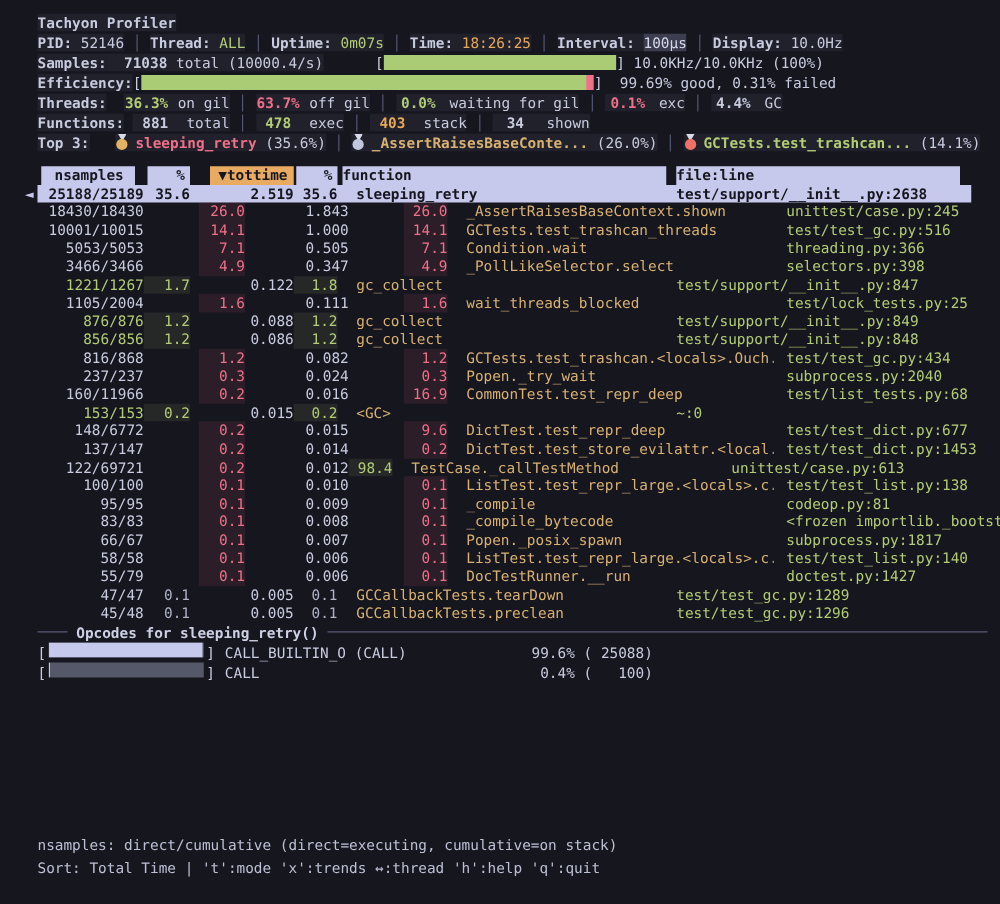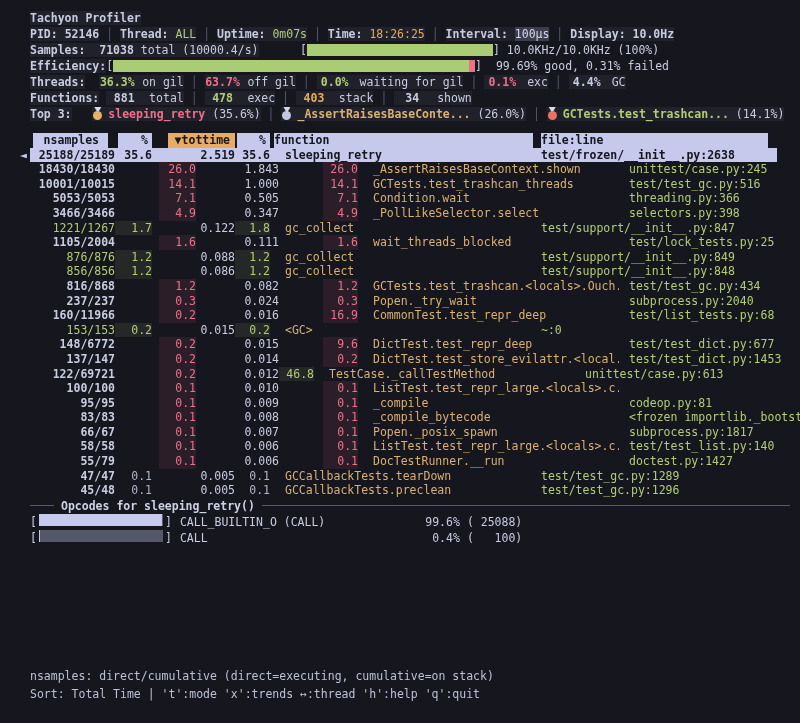"52146" .fg { font-weight: bold -> none }
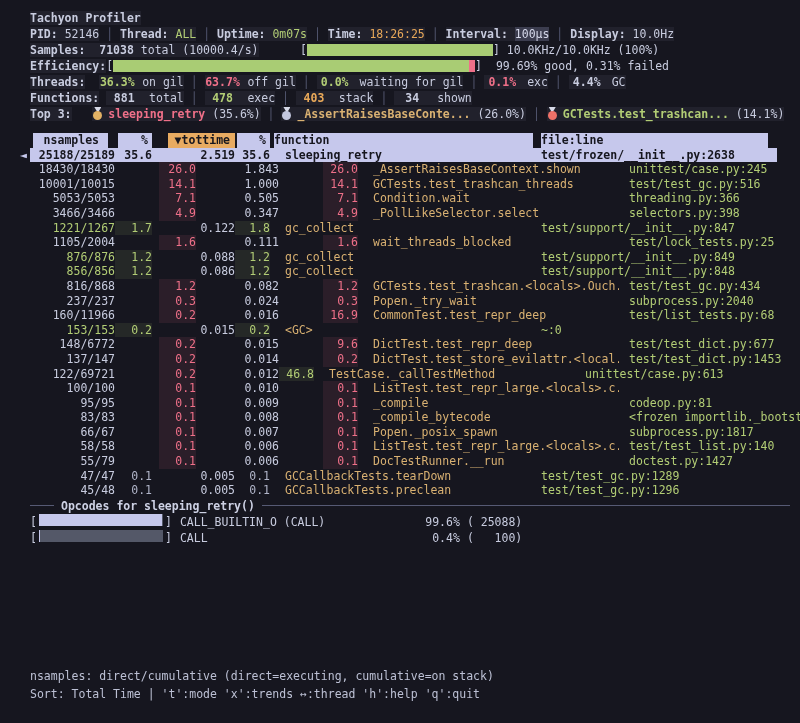"test/frozen/__init__.py:2638" span.c-fl { text: test/frozen/ -> test/support/ }
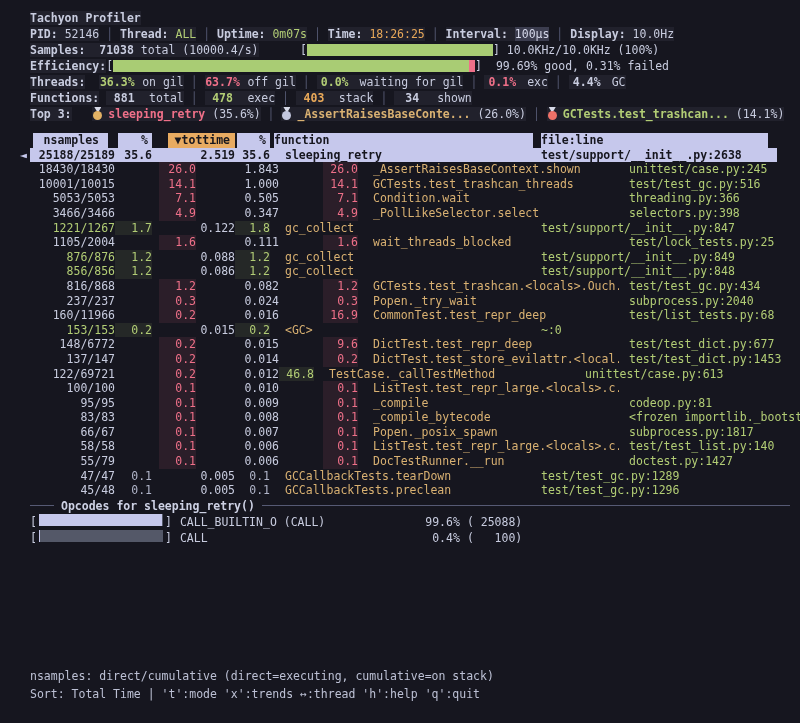"46.8" span.c-p2 { text: 46.8 -> 98.4 }
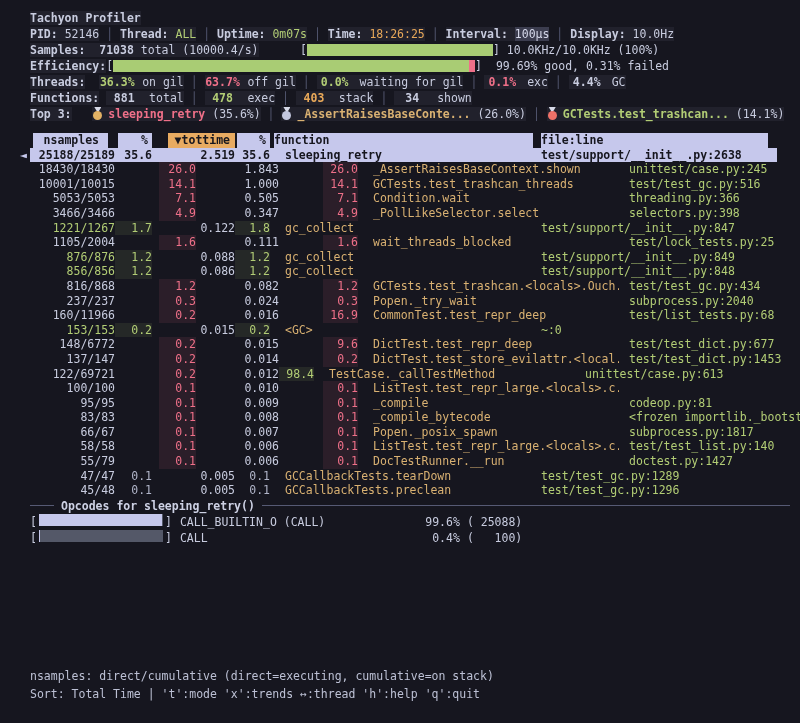"test/test_list.py:138" span.c-fl { html: none -> <span>test/test_list.py:138</span> }
